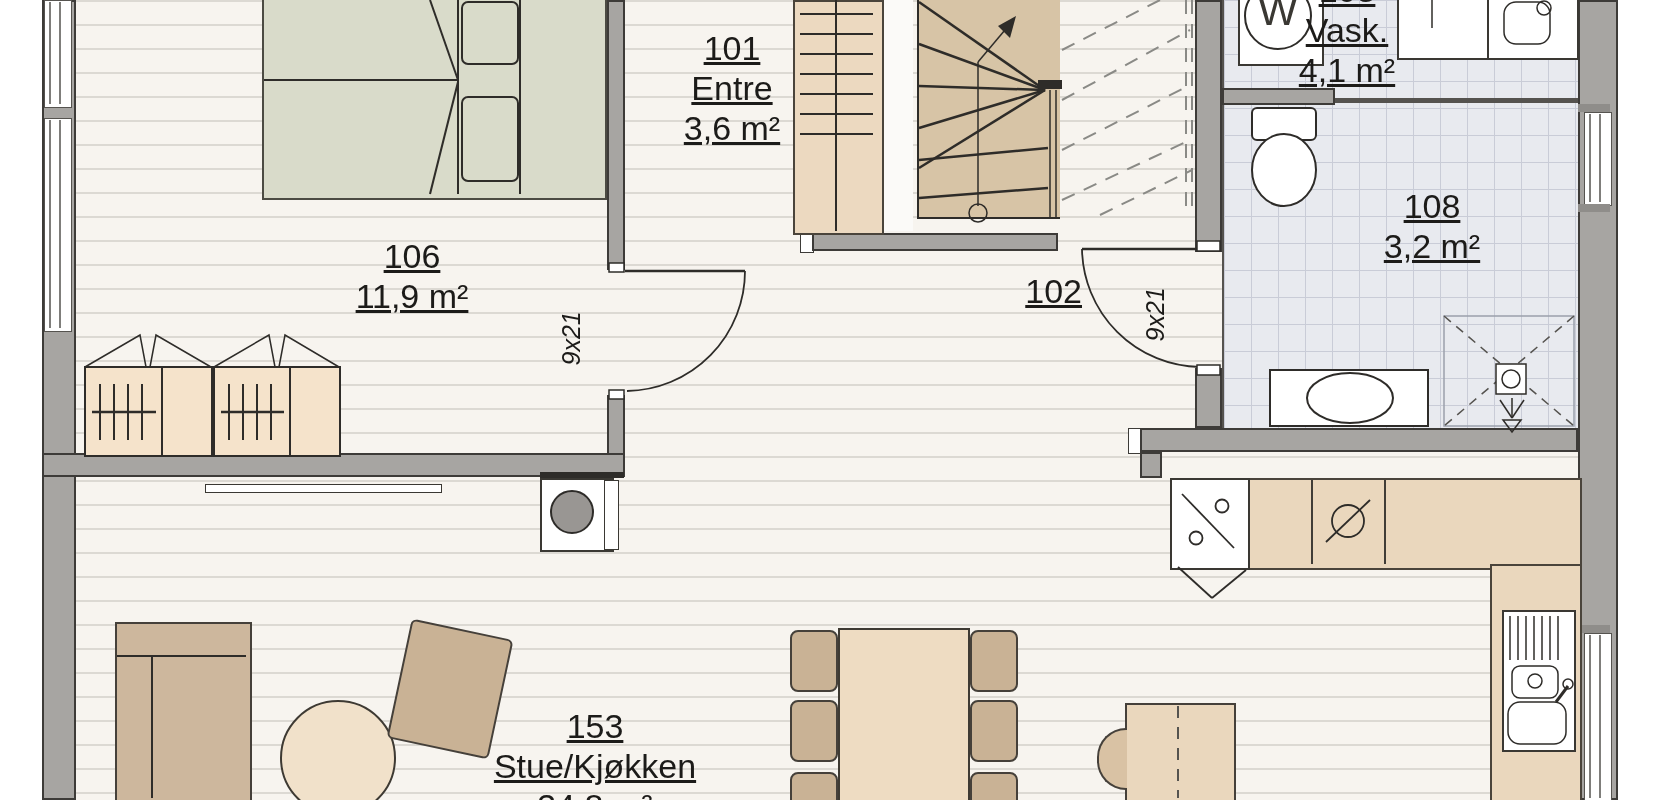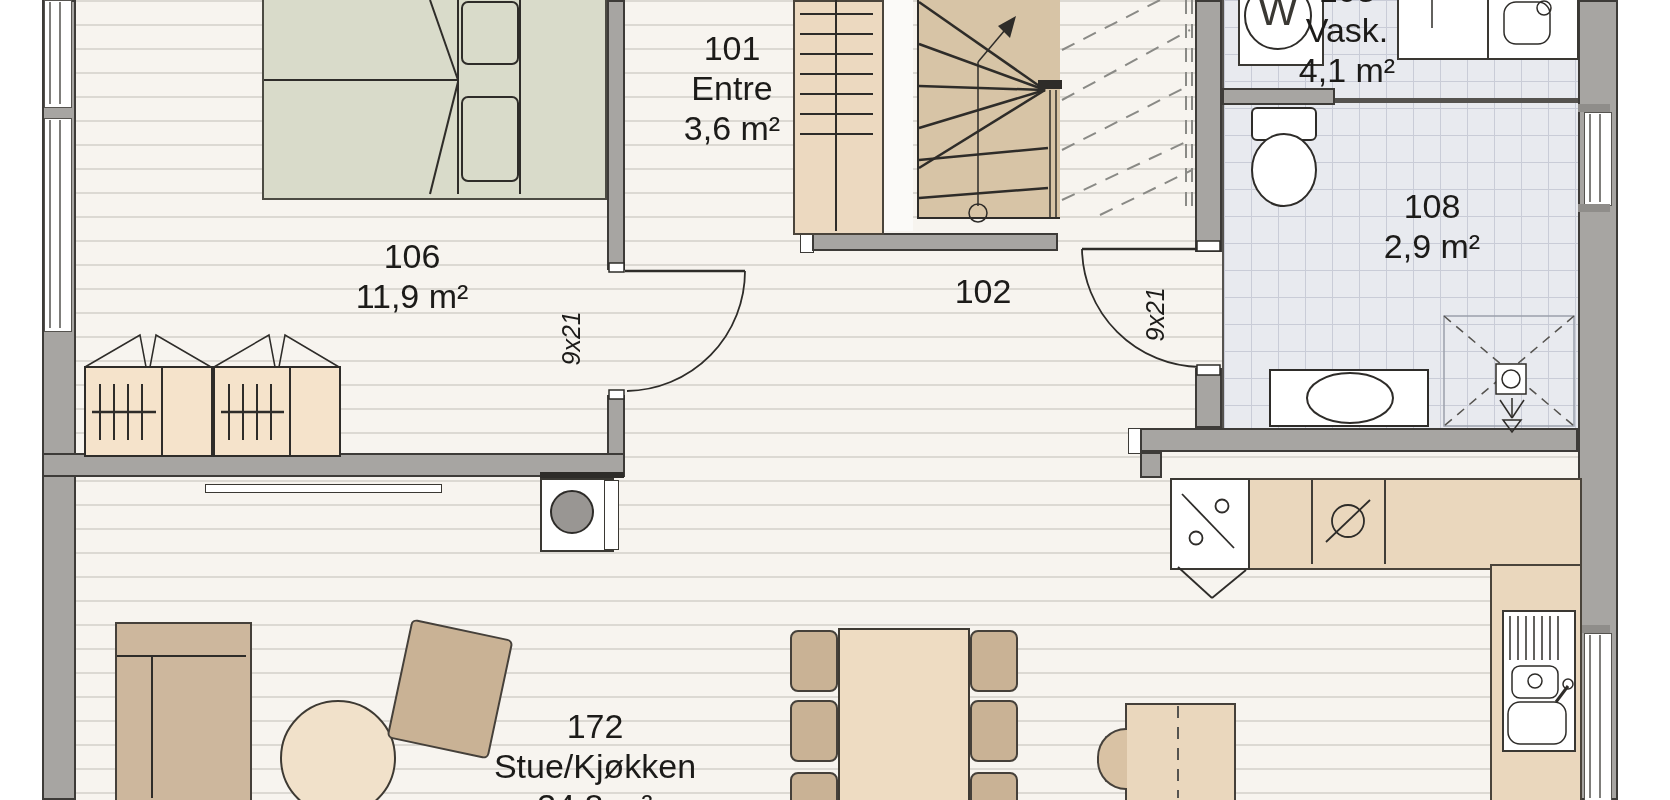"101" .room-label { text-decoration: none -> underline }
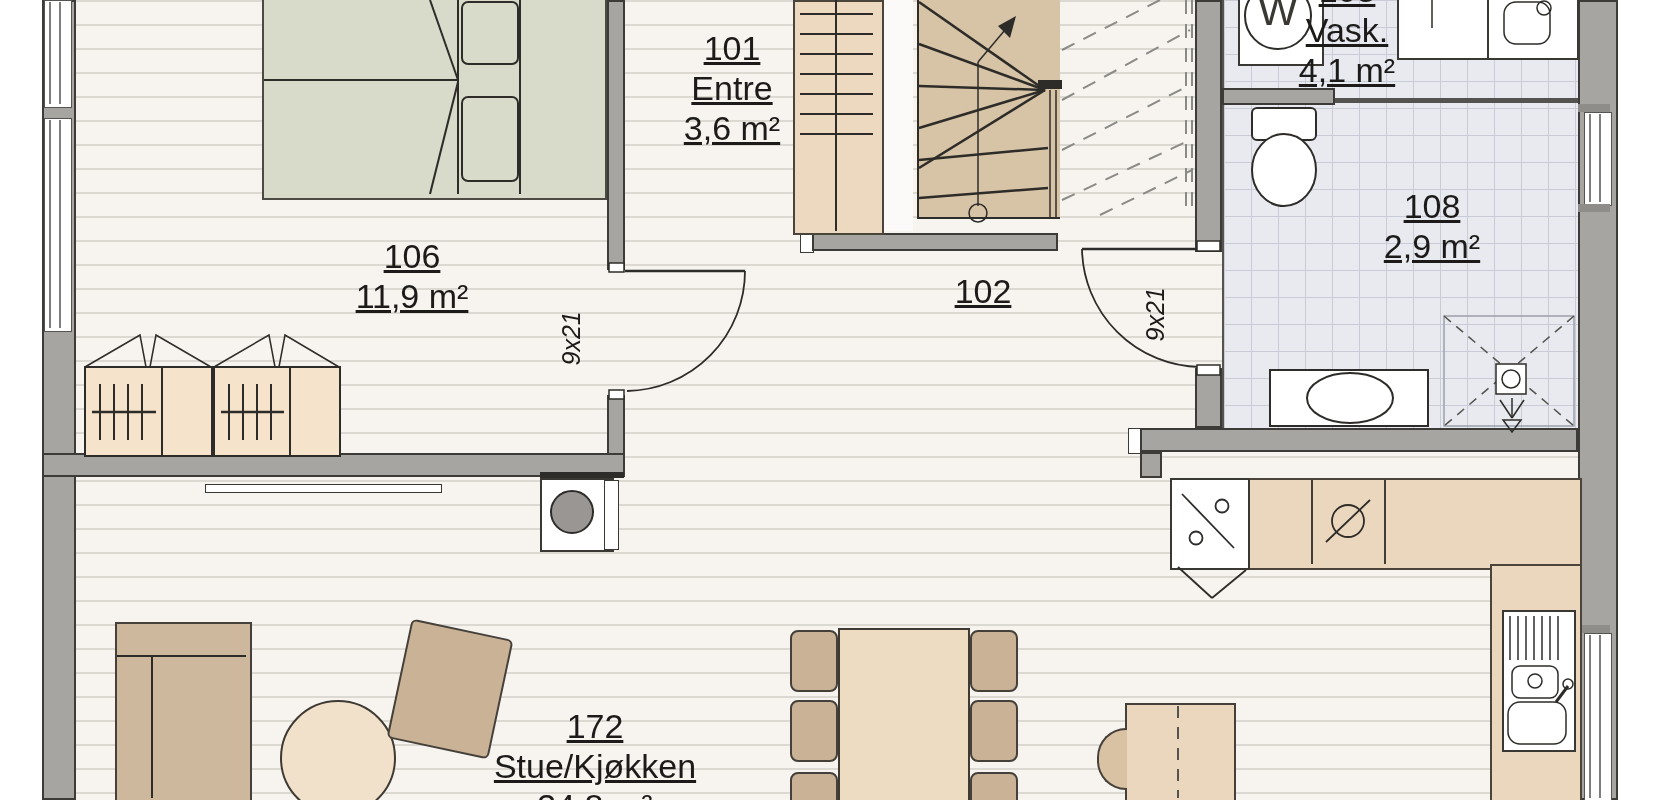"2,9 m²" div { text: 2,9 -> 3,2 }
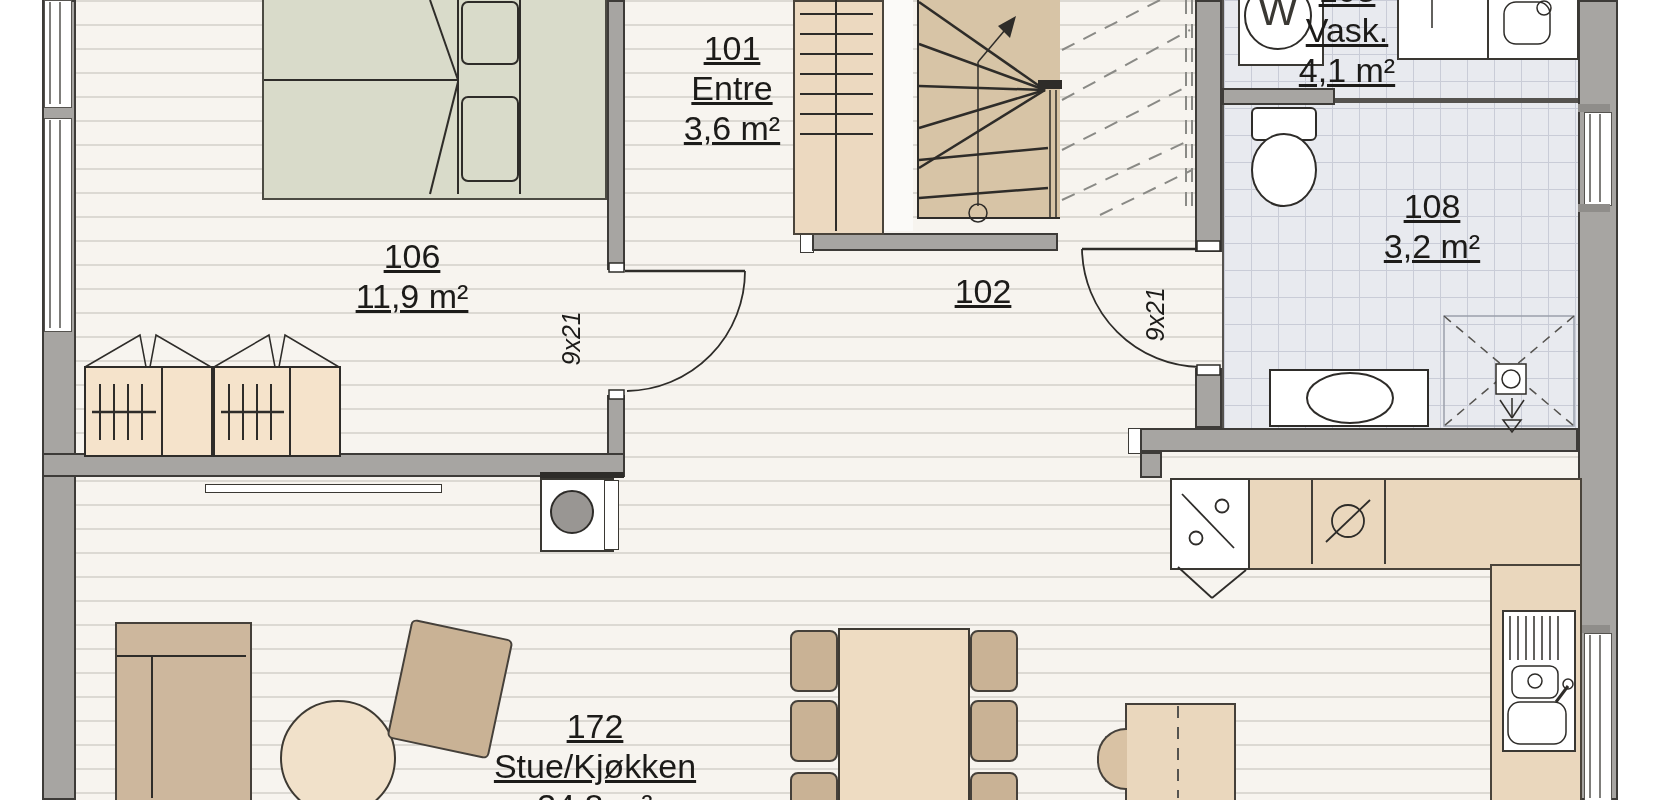"102" div.abs { left: 858px -> 832px; text-align: none -> right }
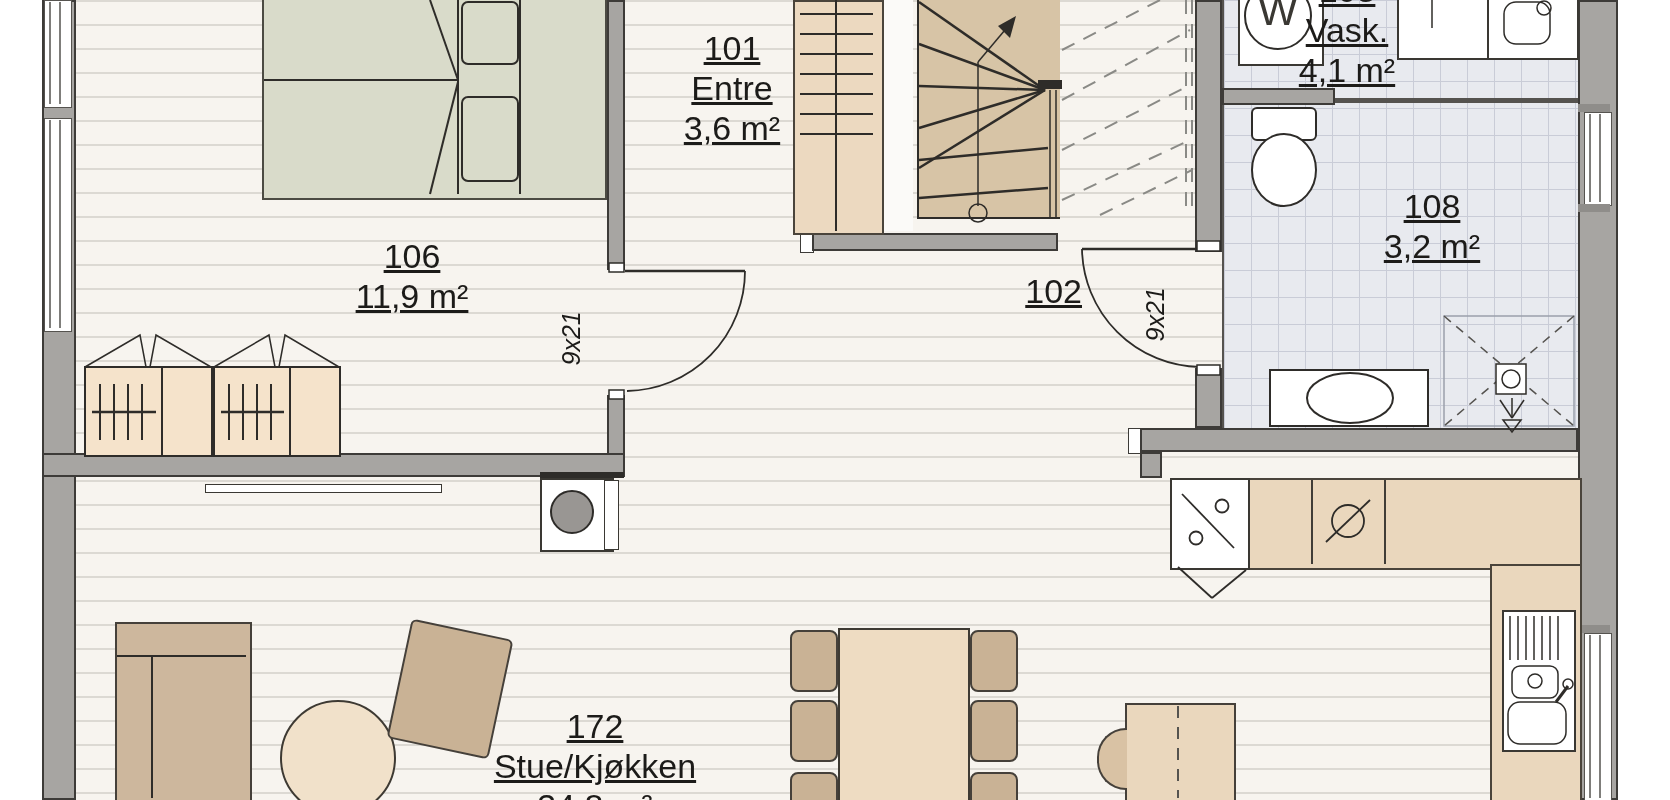"172" div { text: 172 -> 153 }
